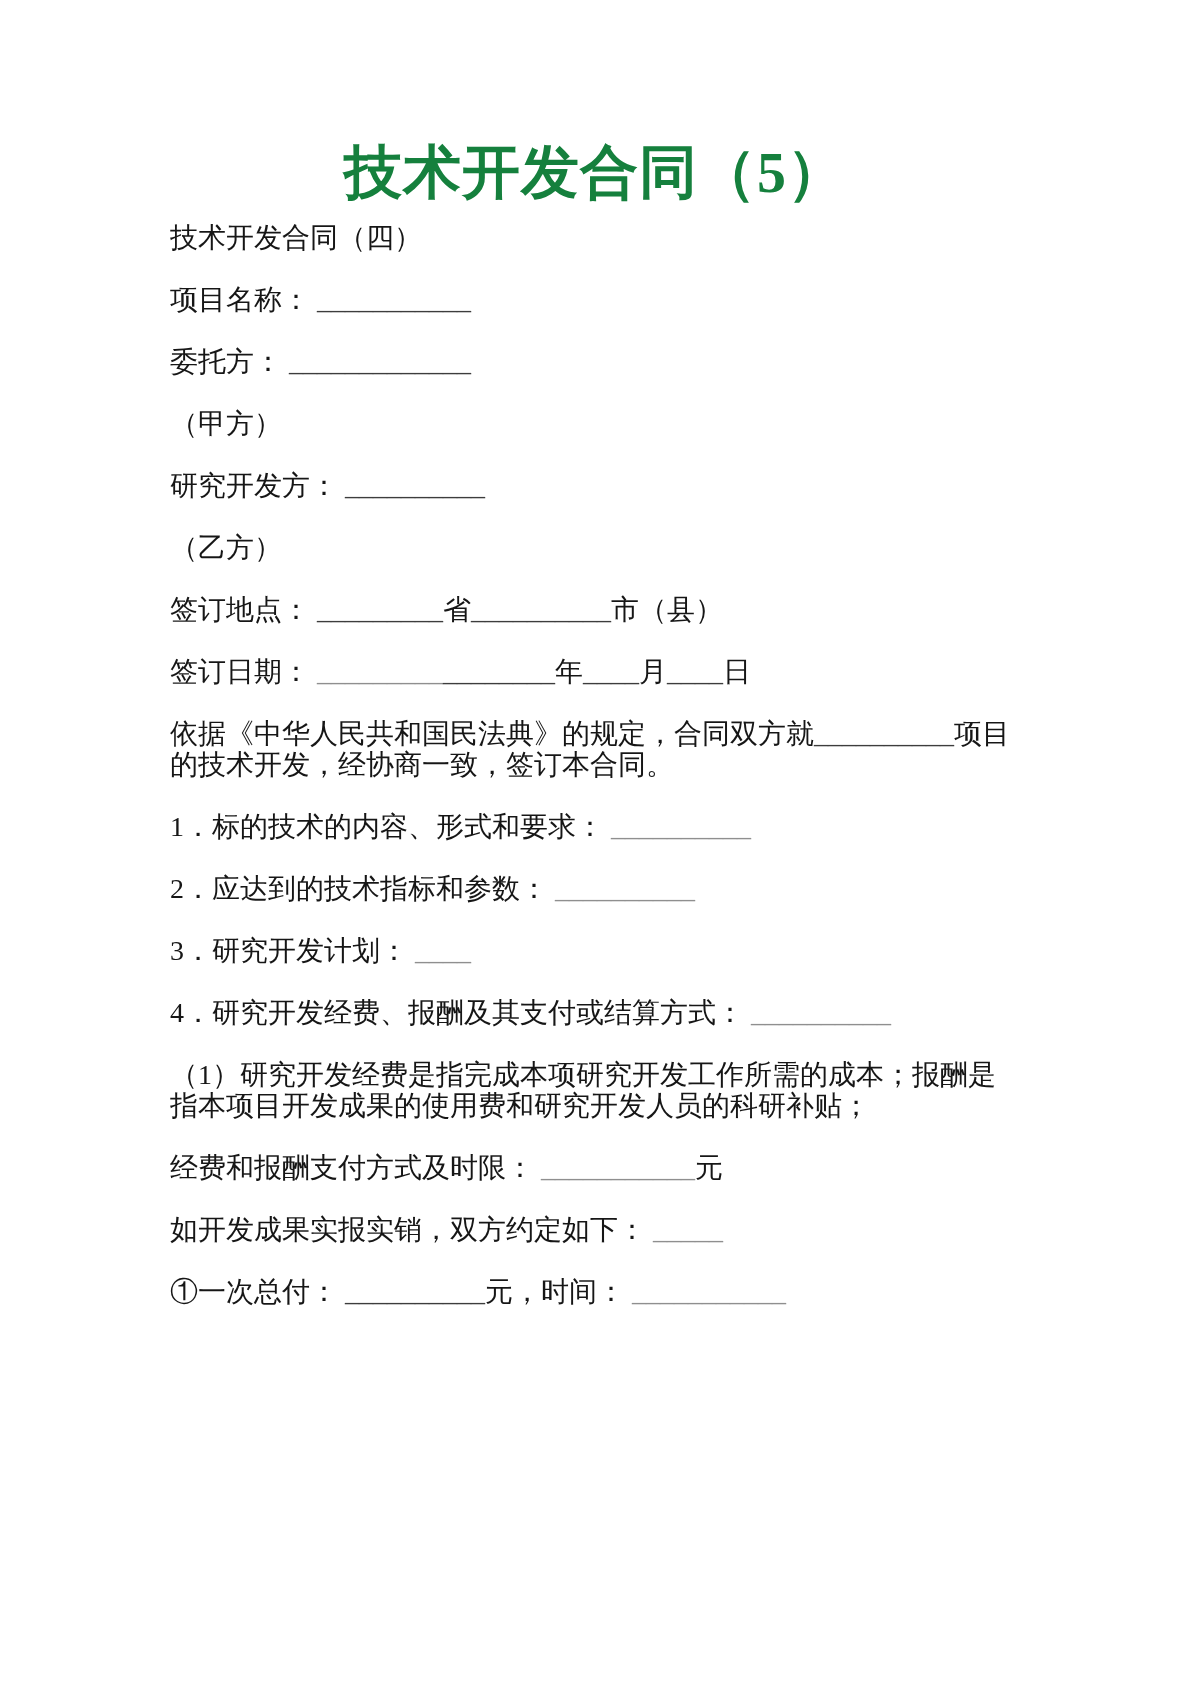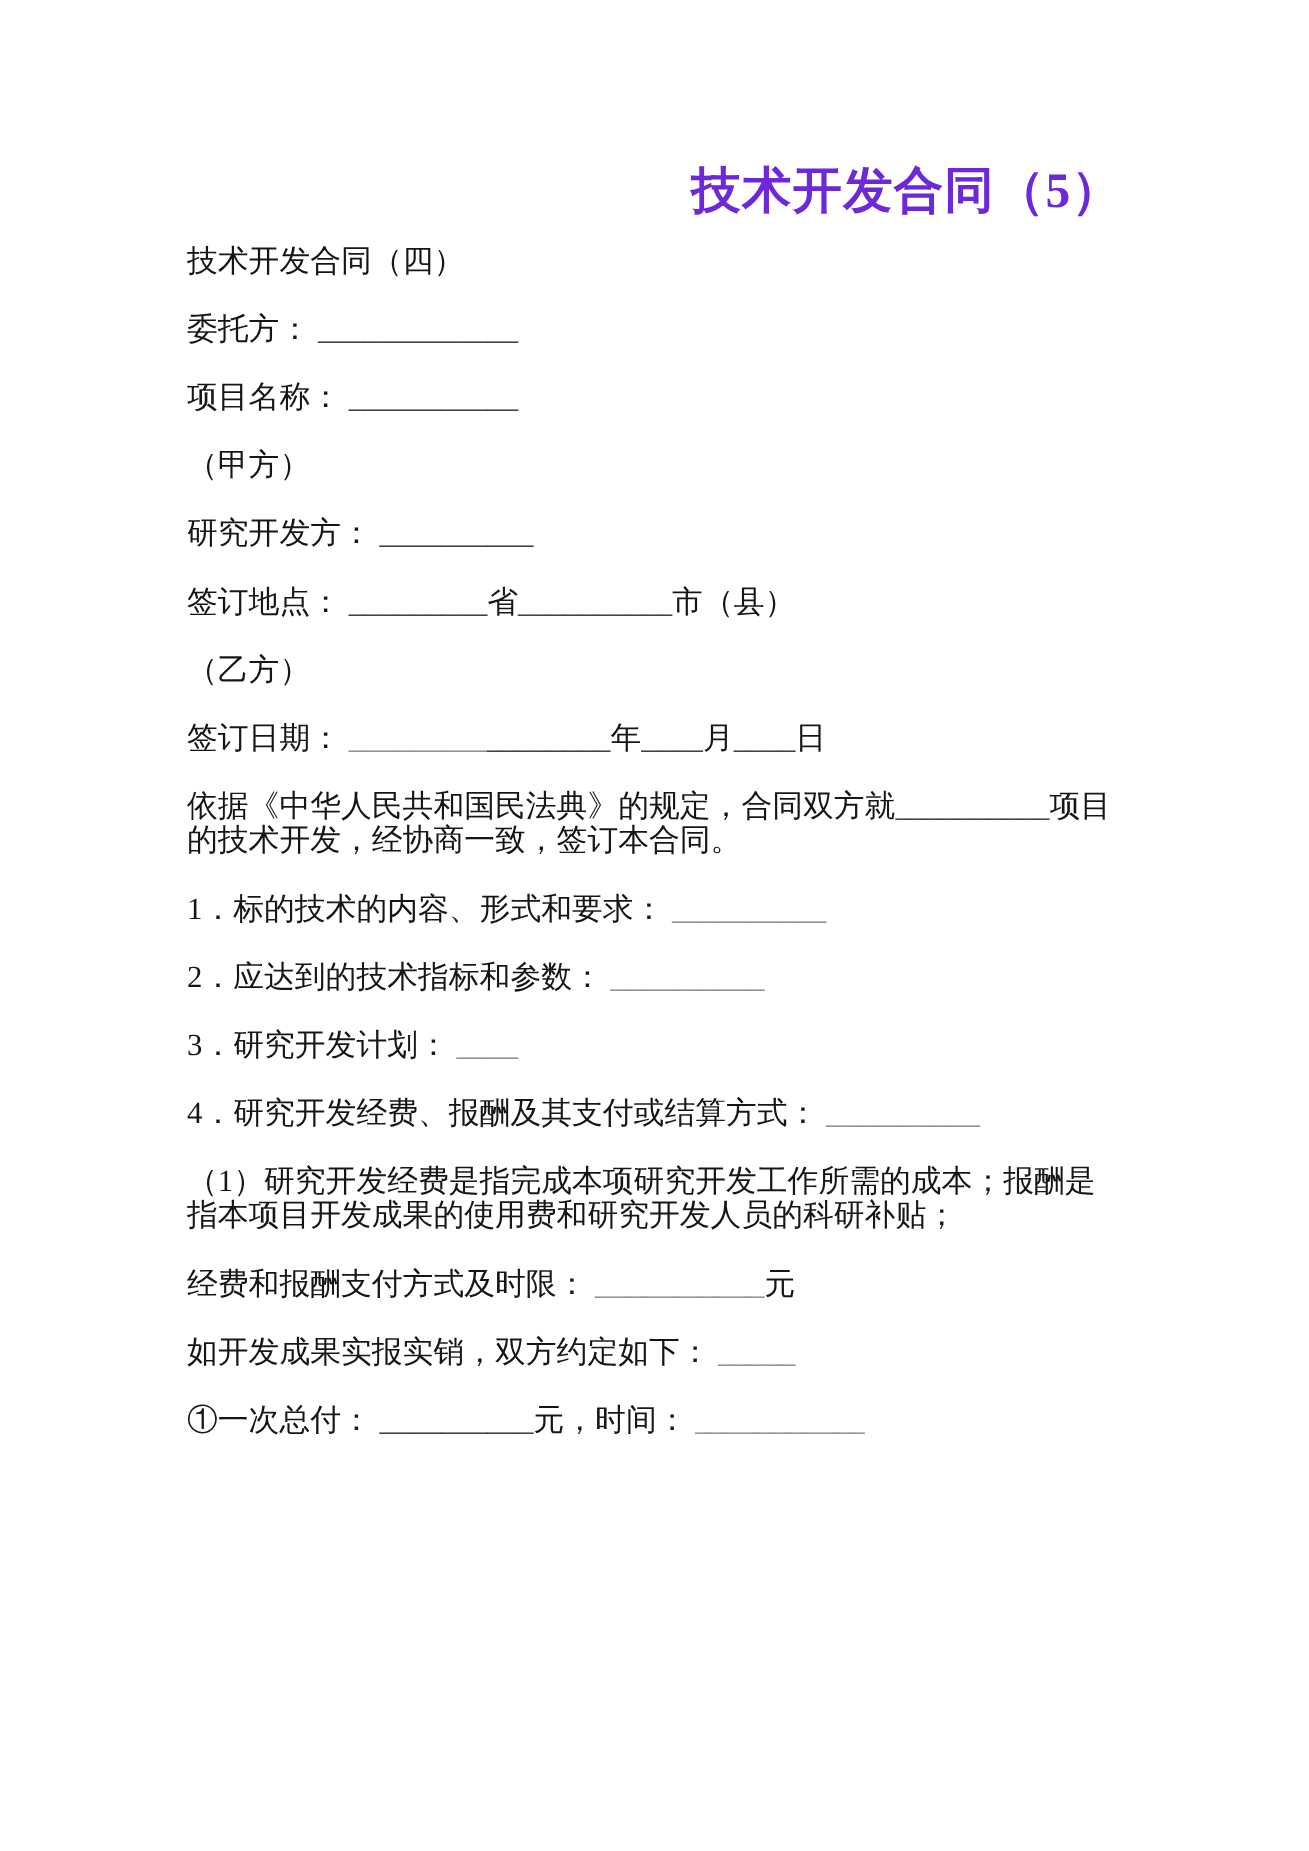"技术开发合同（5）" .doc-title { color: #6d28d9 -> #15803d; font-size: 45px -> 58px; text-align: right -> center }
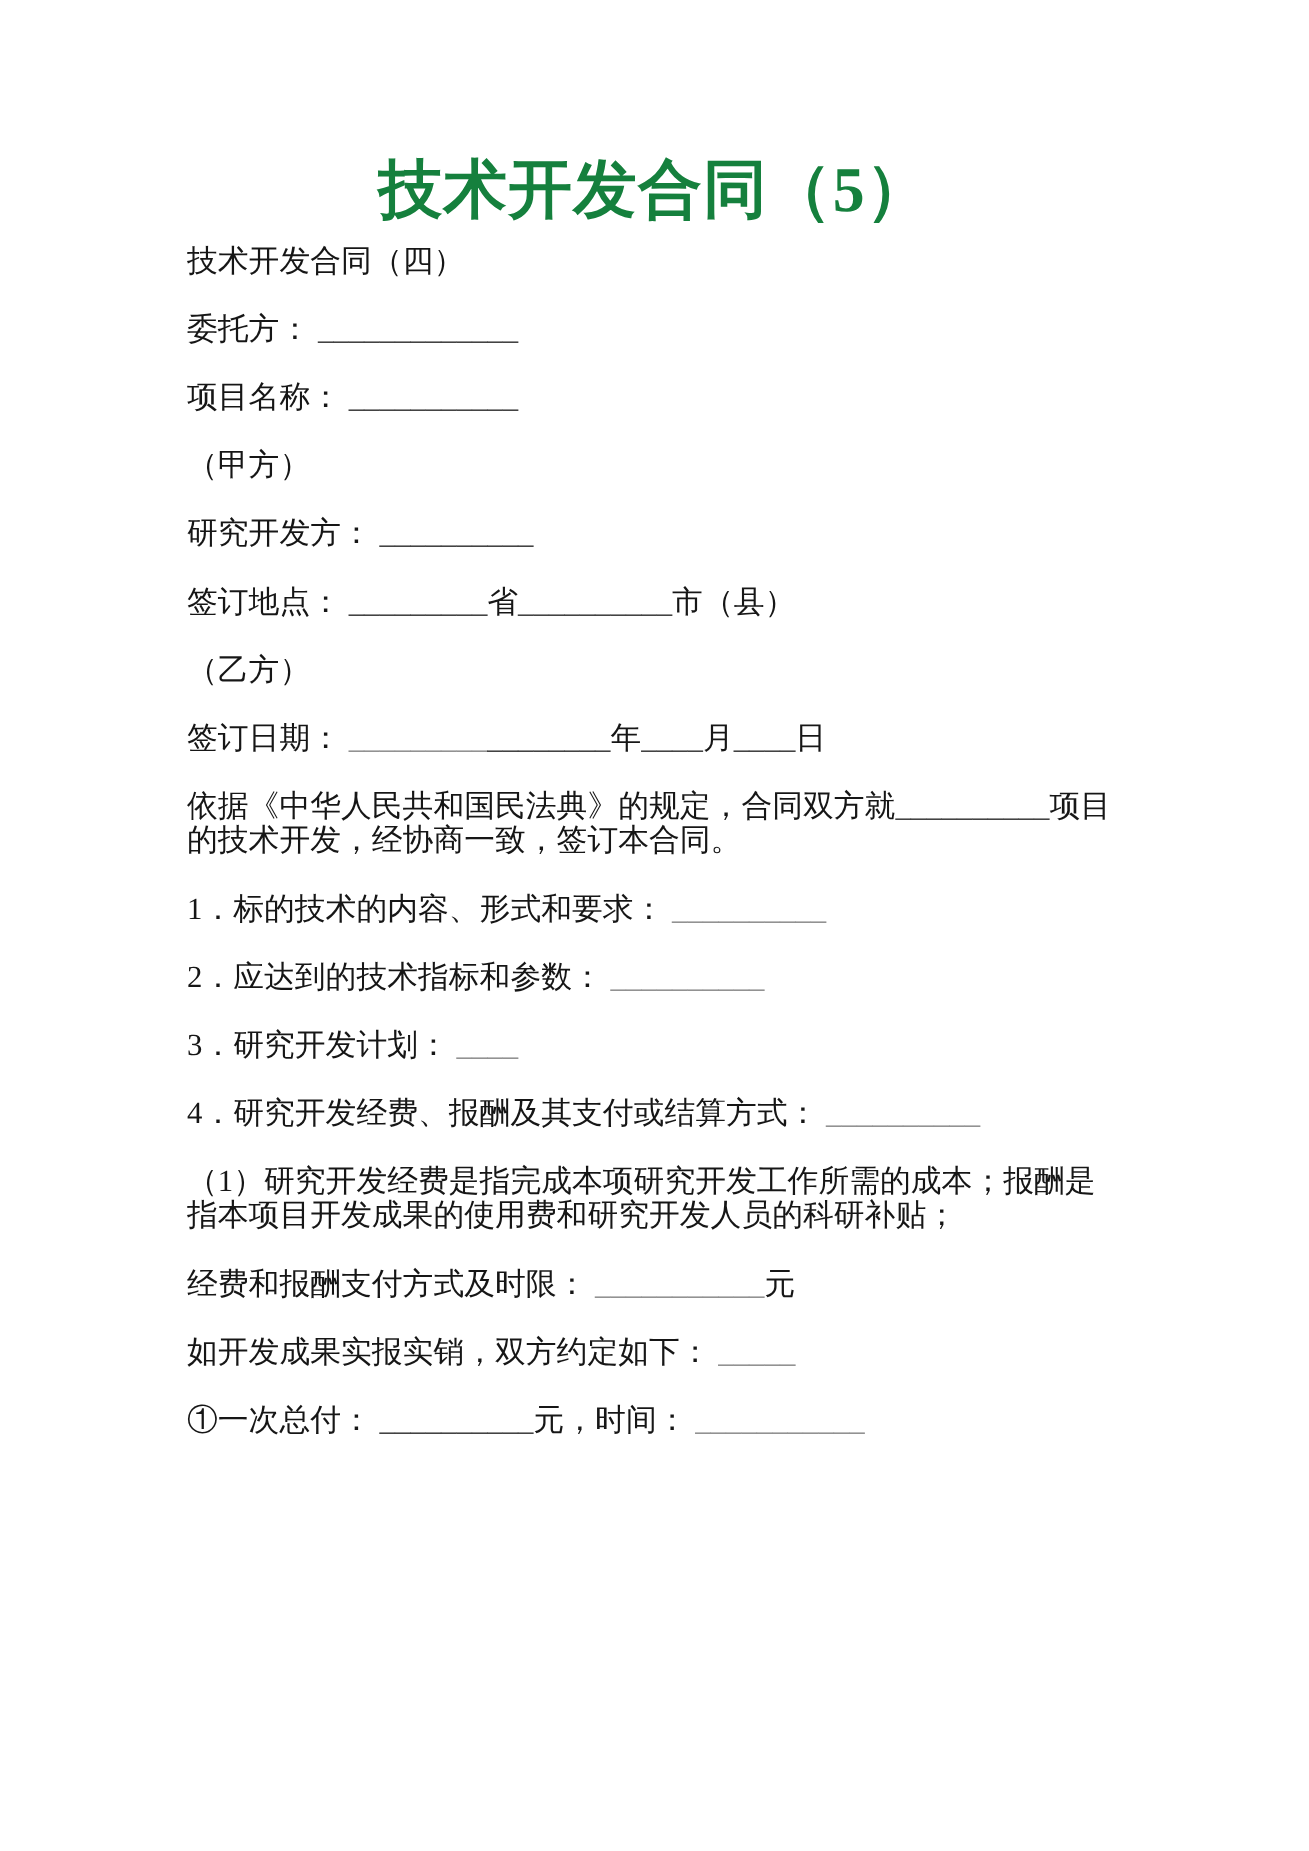"委托方： _____________" p.line { order: before "项目名称： ___________" -> after "项目名称： ___________" }
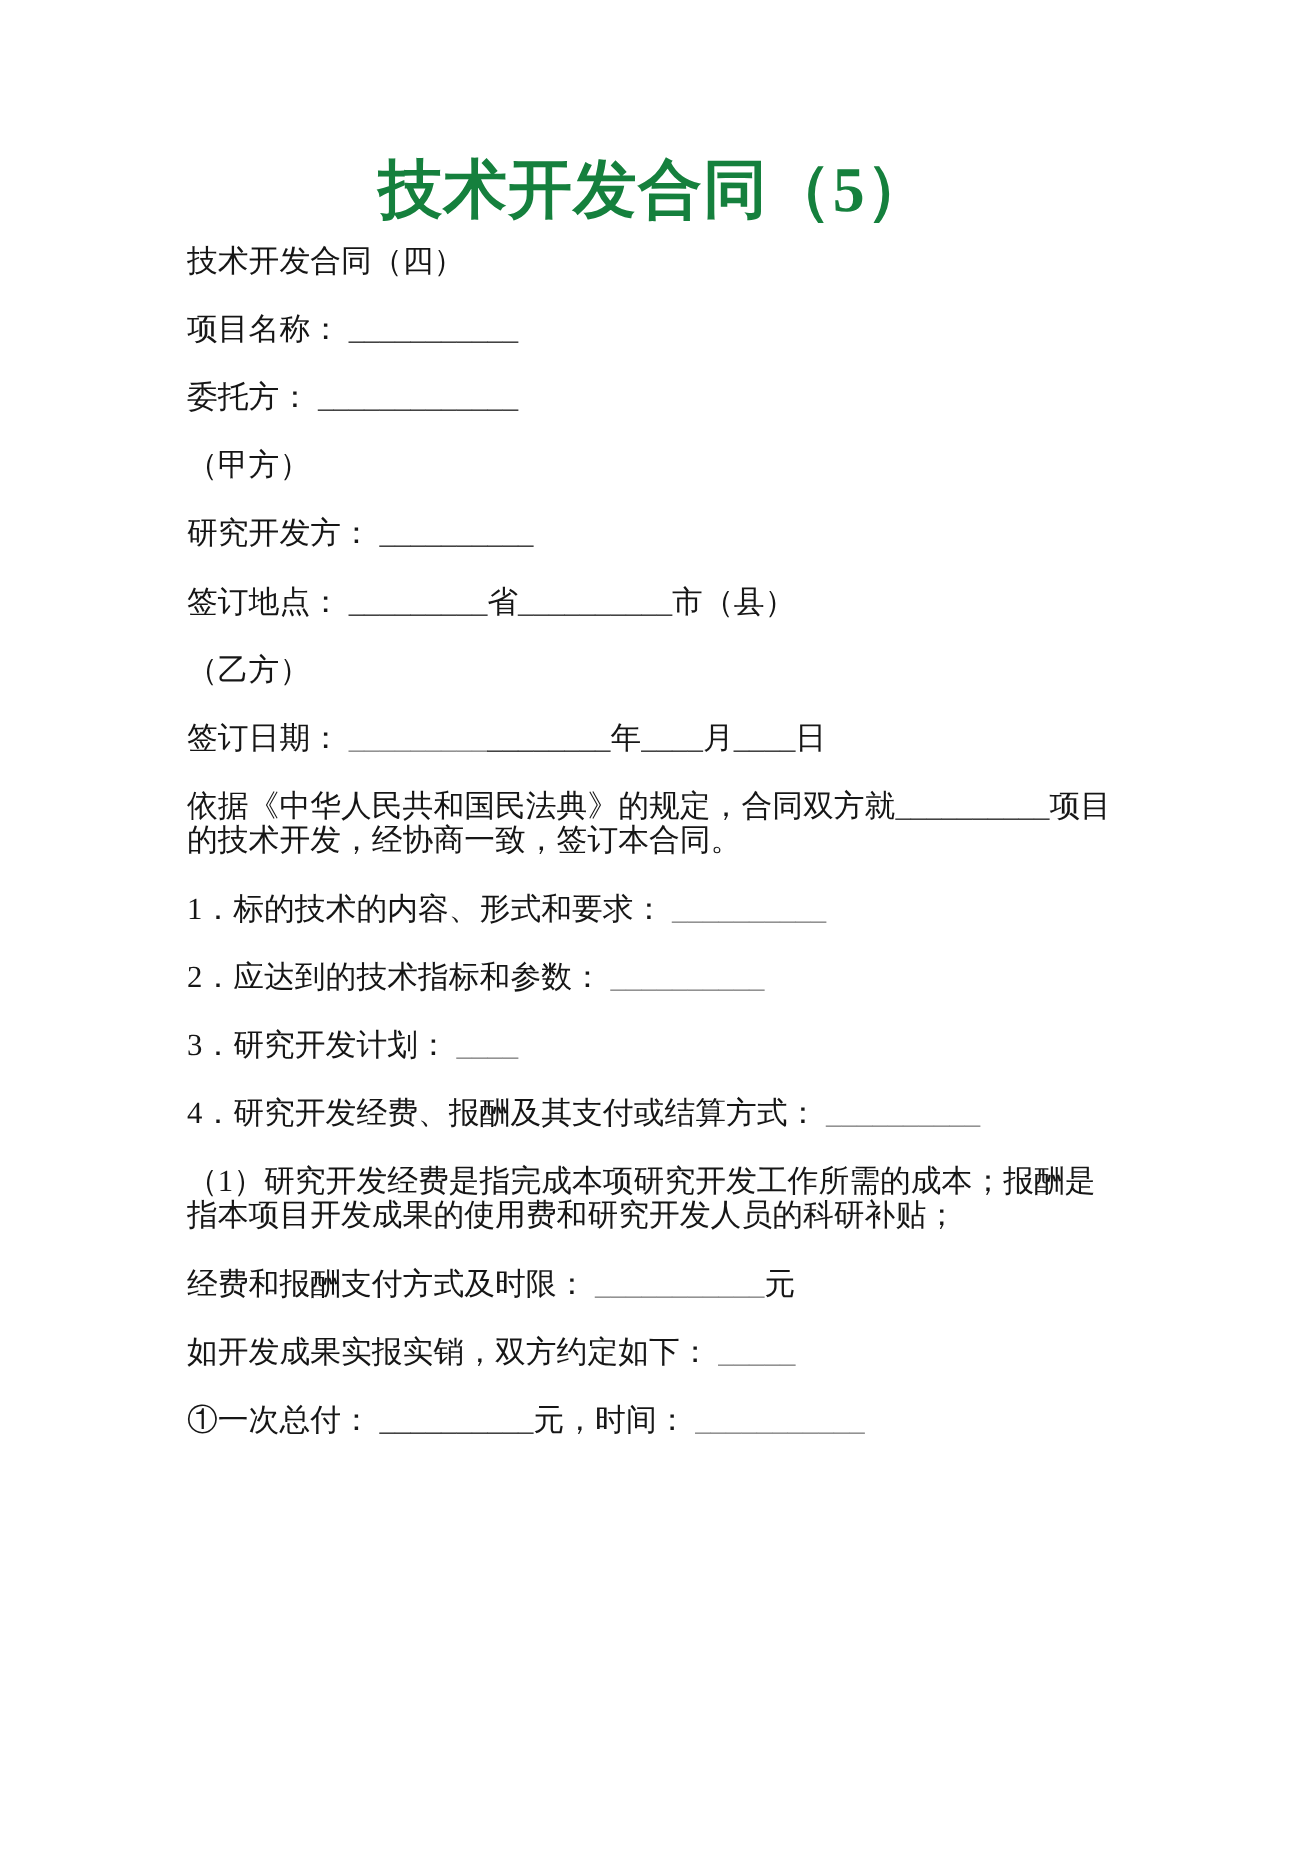"签订地点： _________省__________市（县）" p.line { order: before "（乙方）" -> after "（乙方）" }
